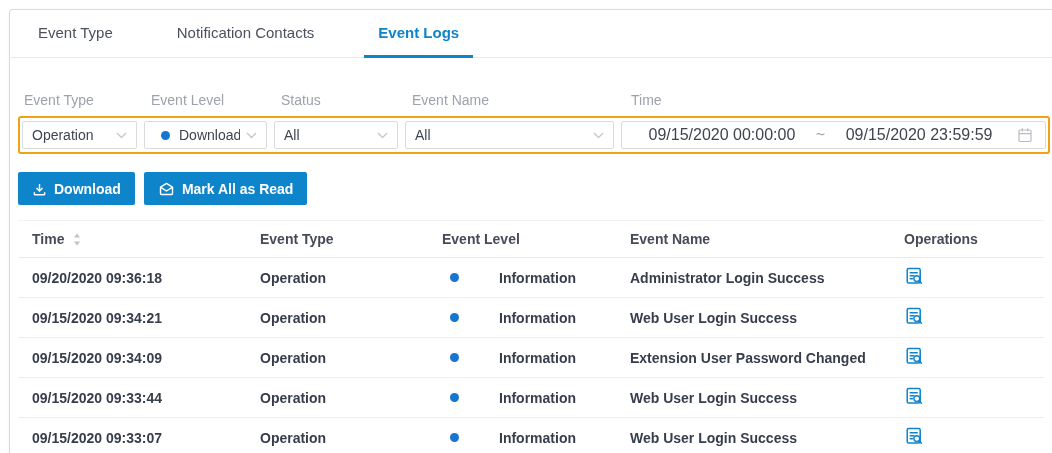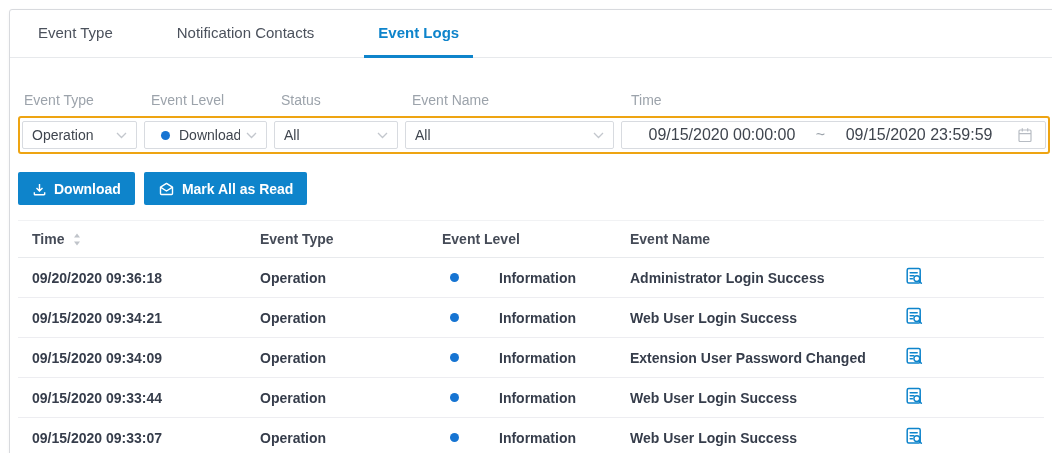"Operations" div { html: none -> <div>Operations</div> }
